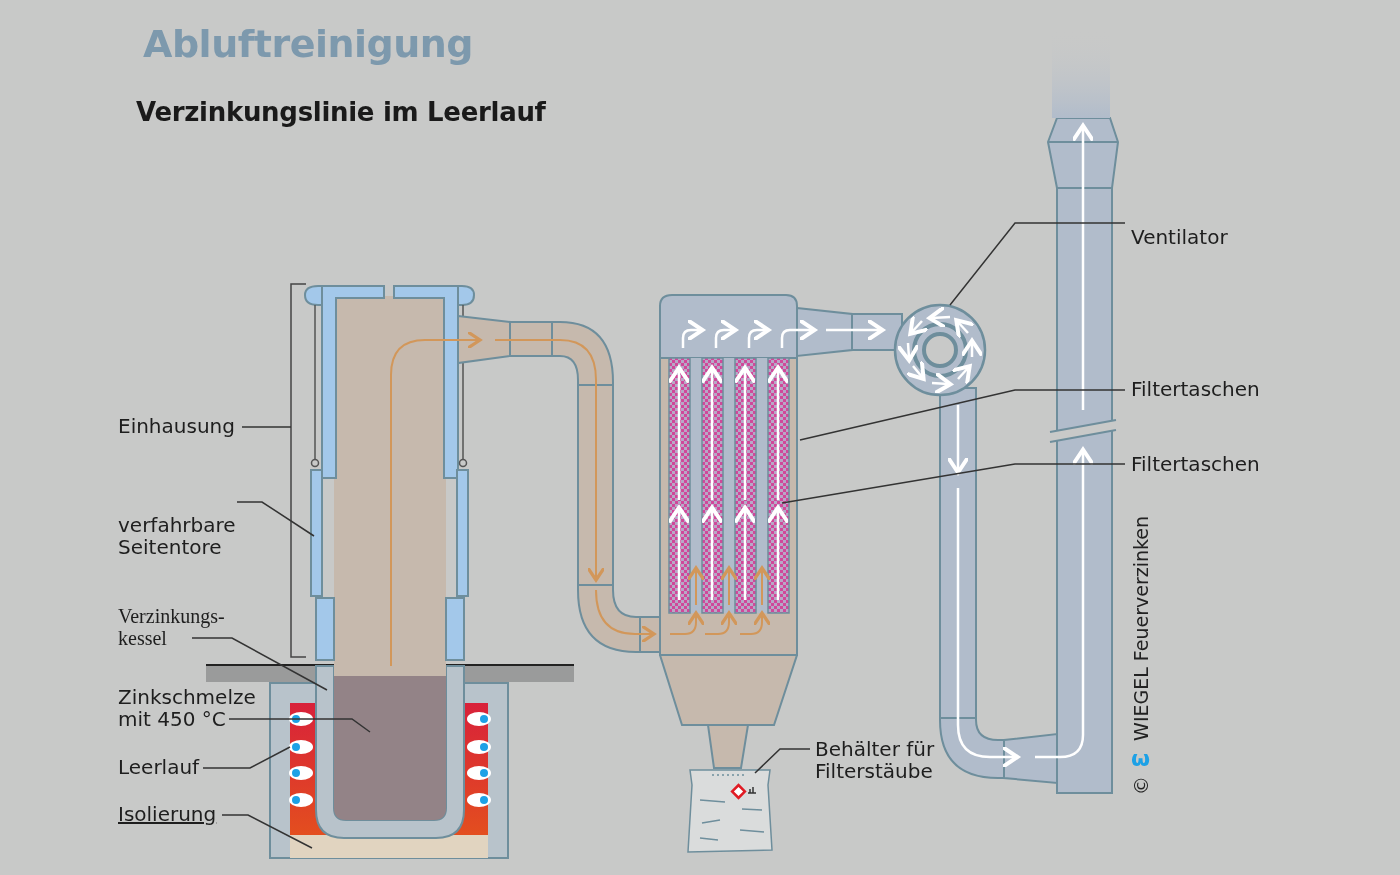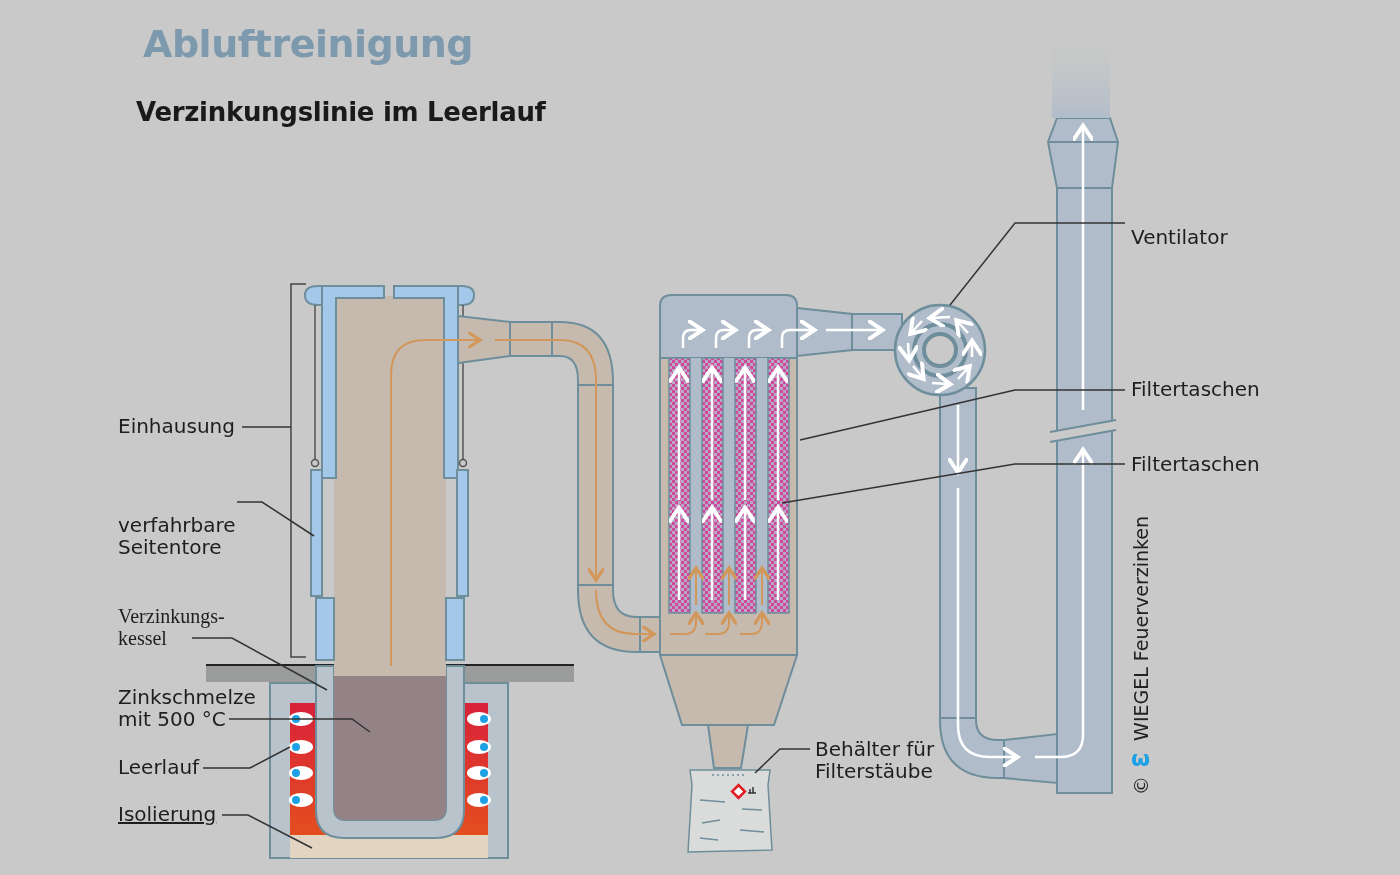"Zinkschmelze" div.lbl { text: 500 -> 450 }
